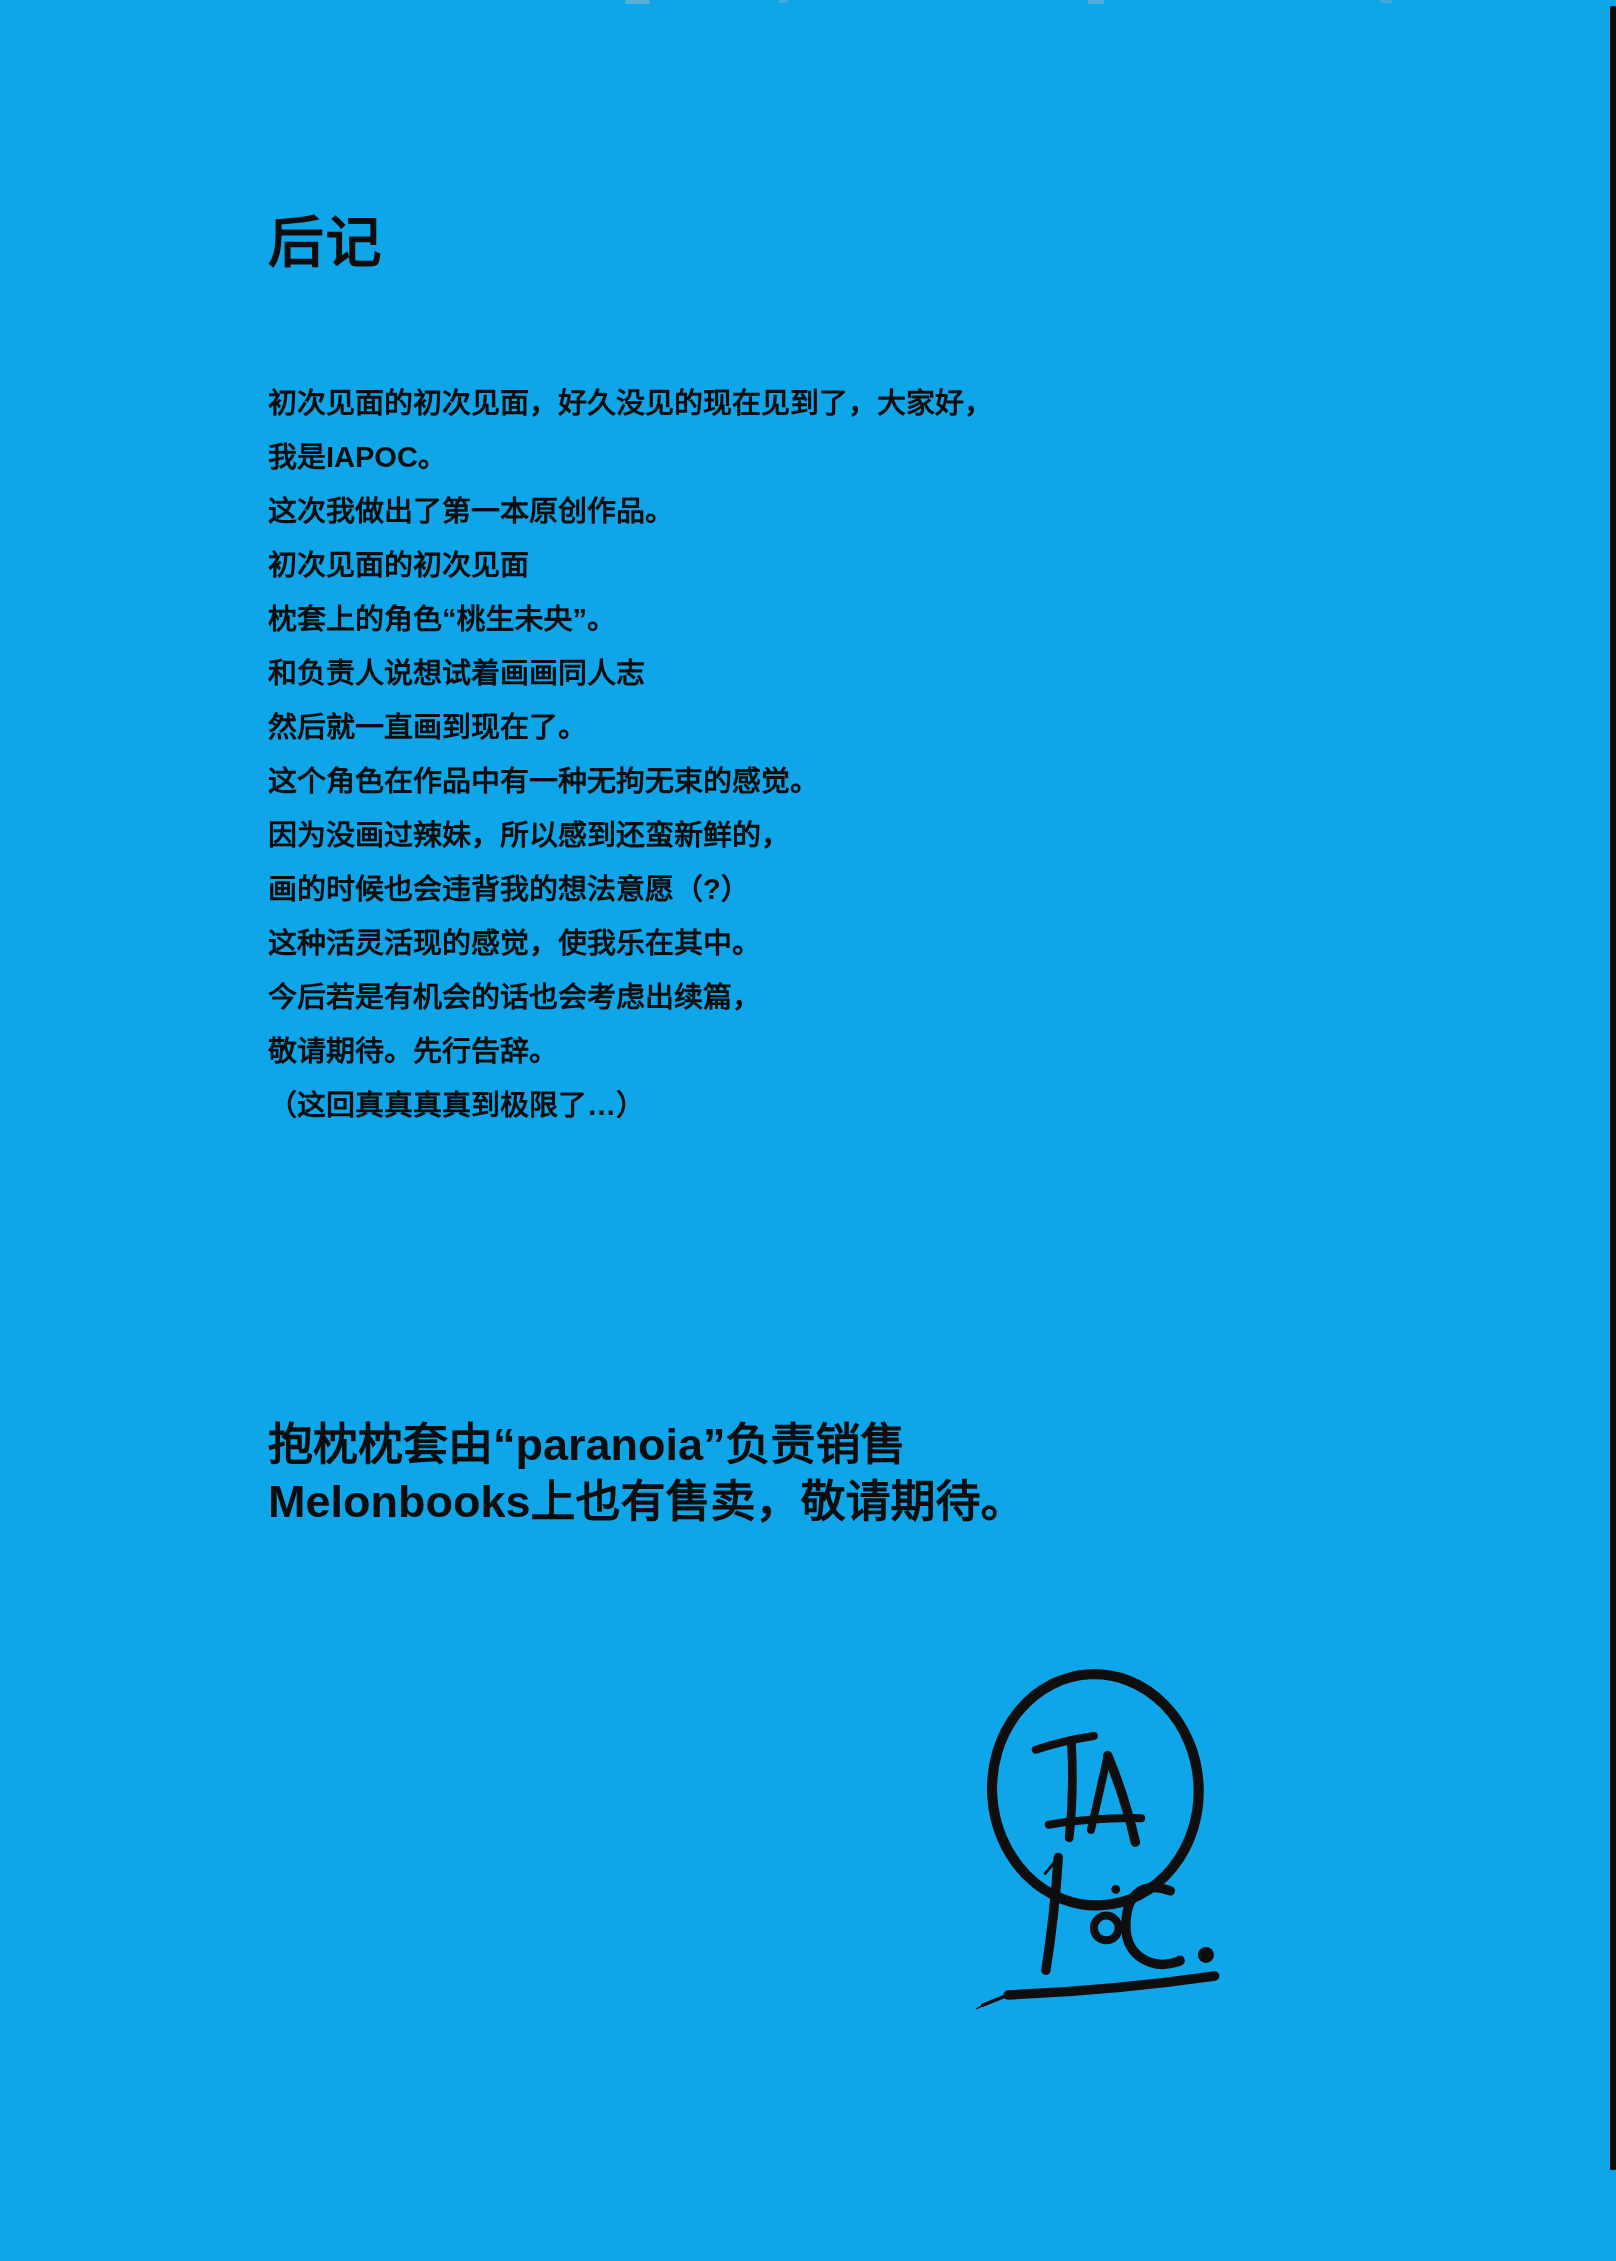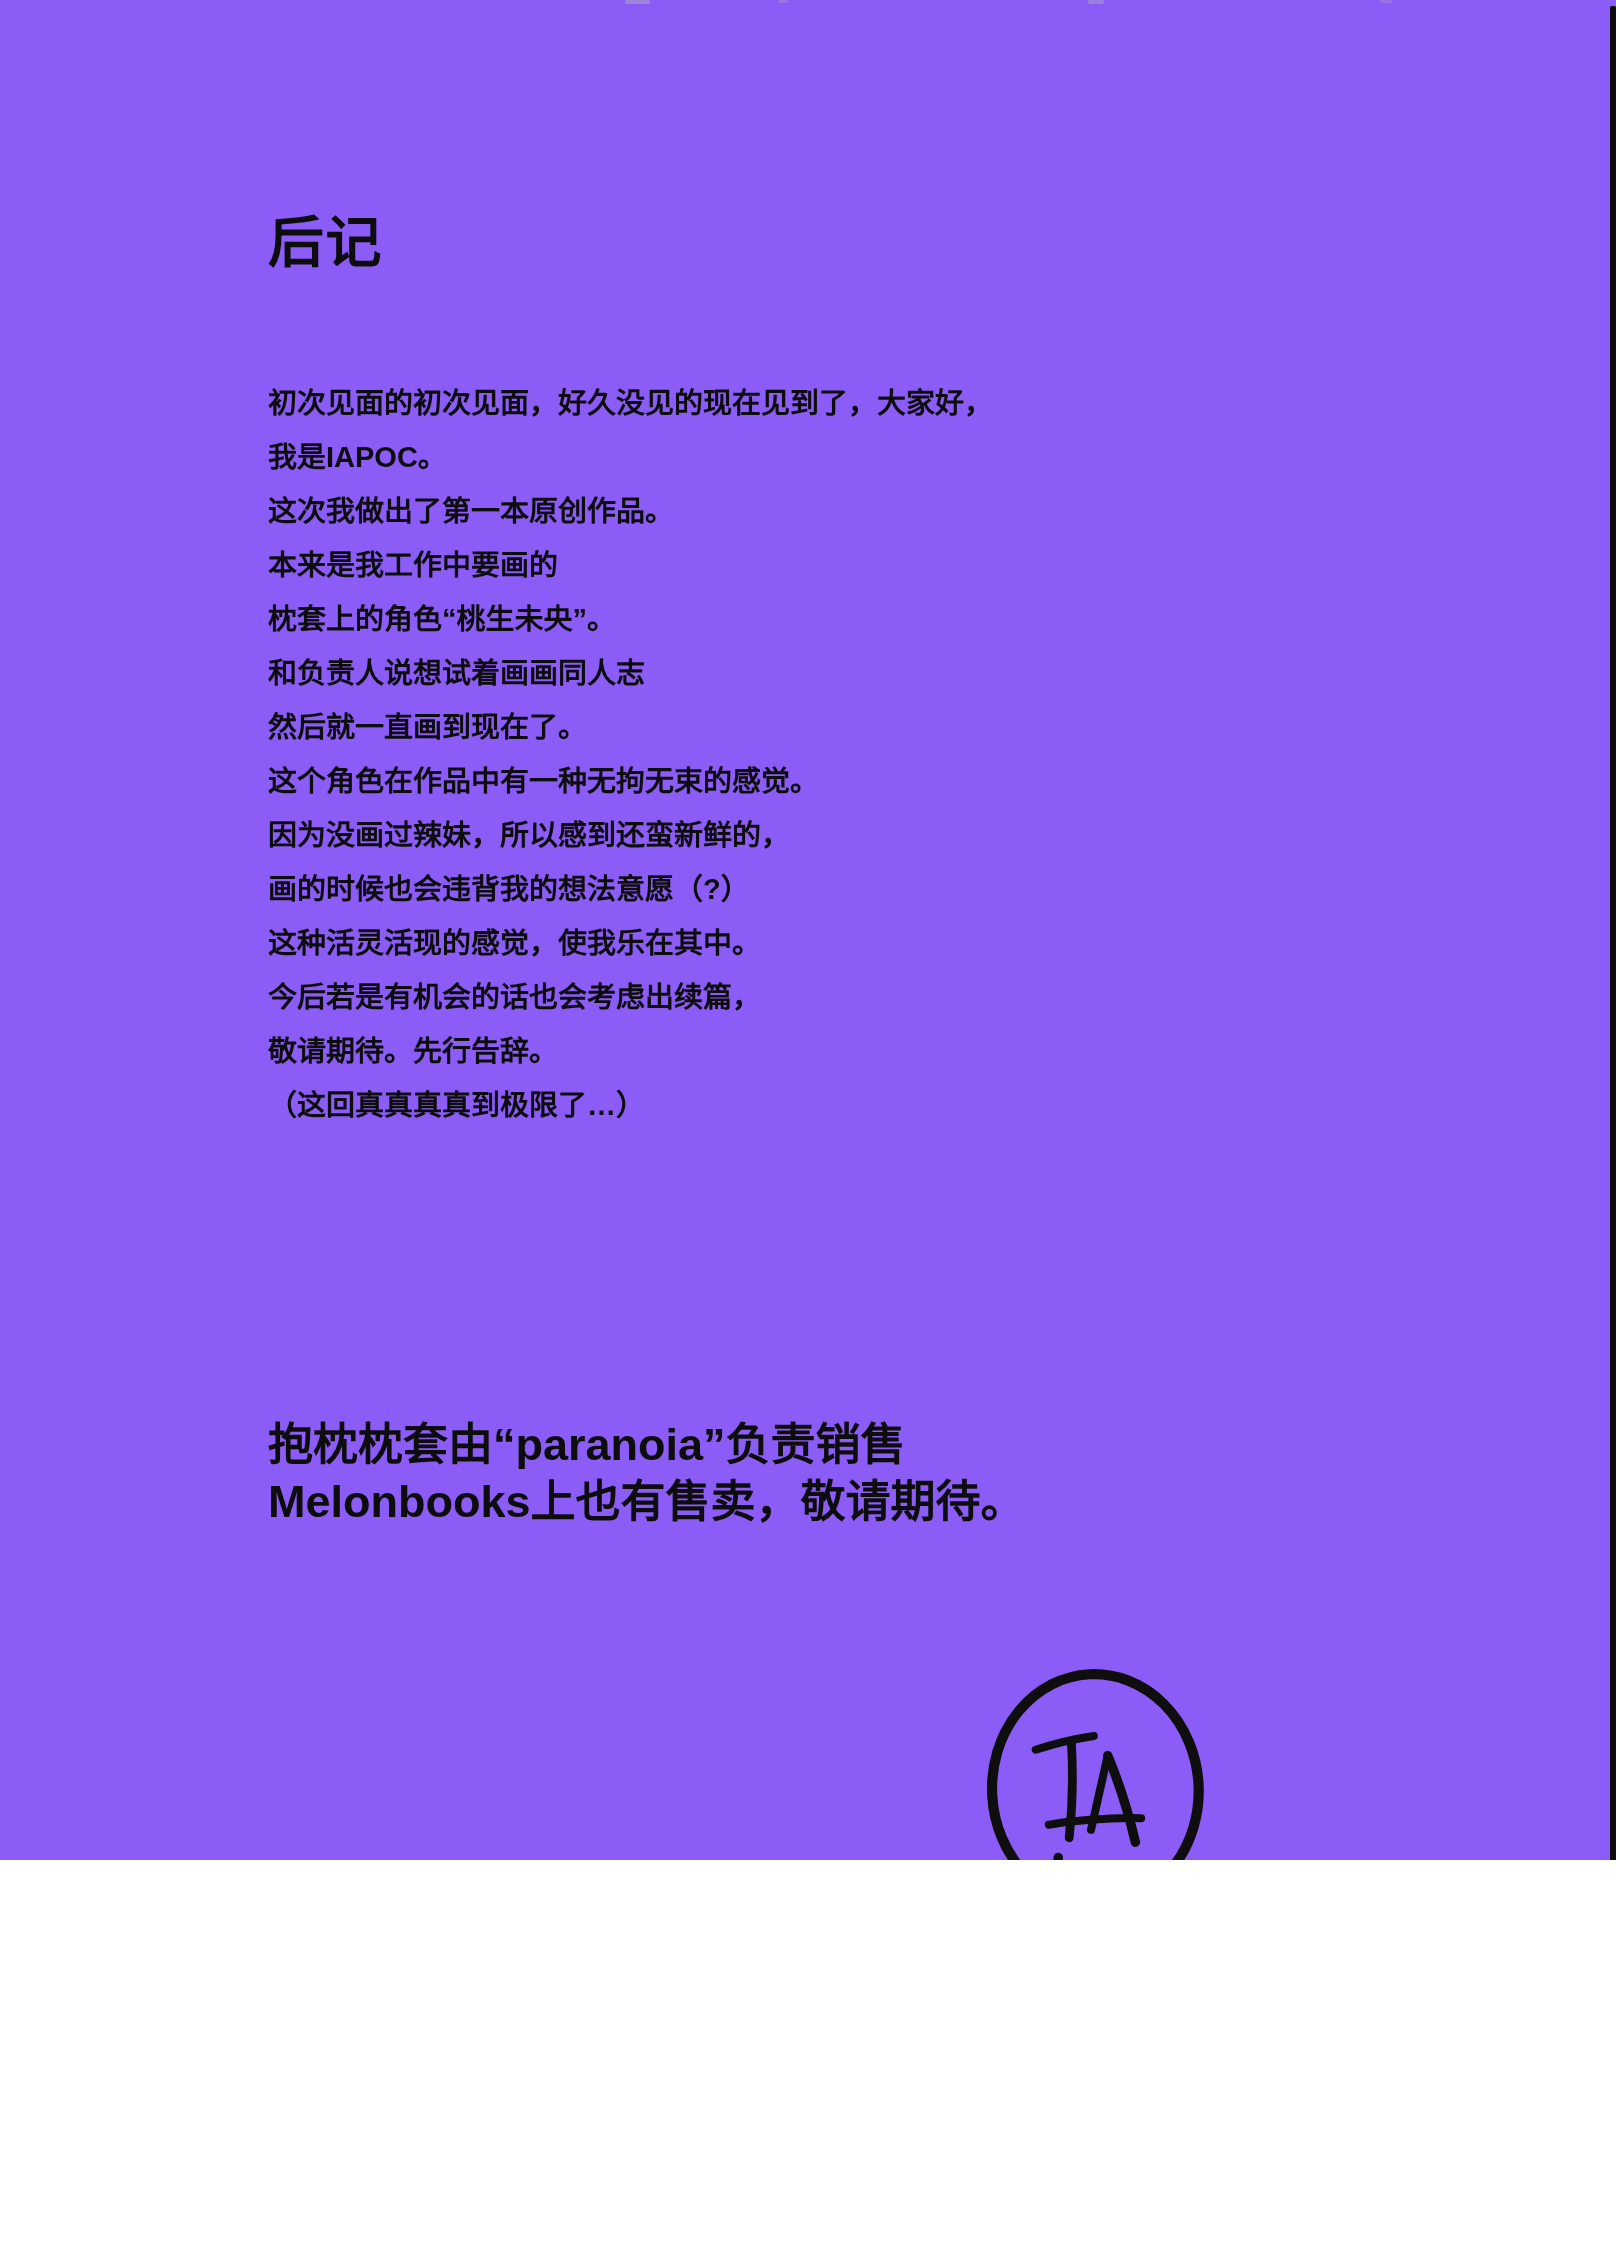"后记" .page { background: #8b5cf6 -> #0ea5e9; height: 1860px -> 2261px }
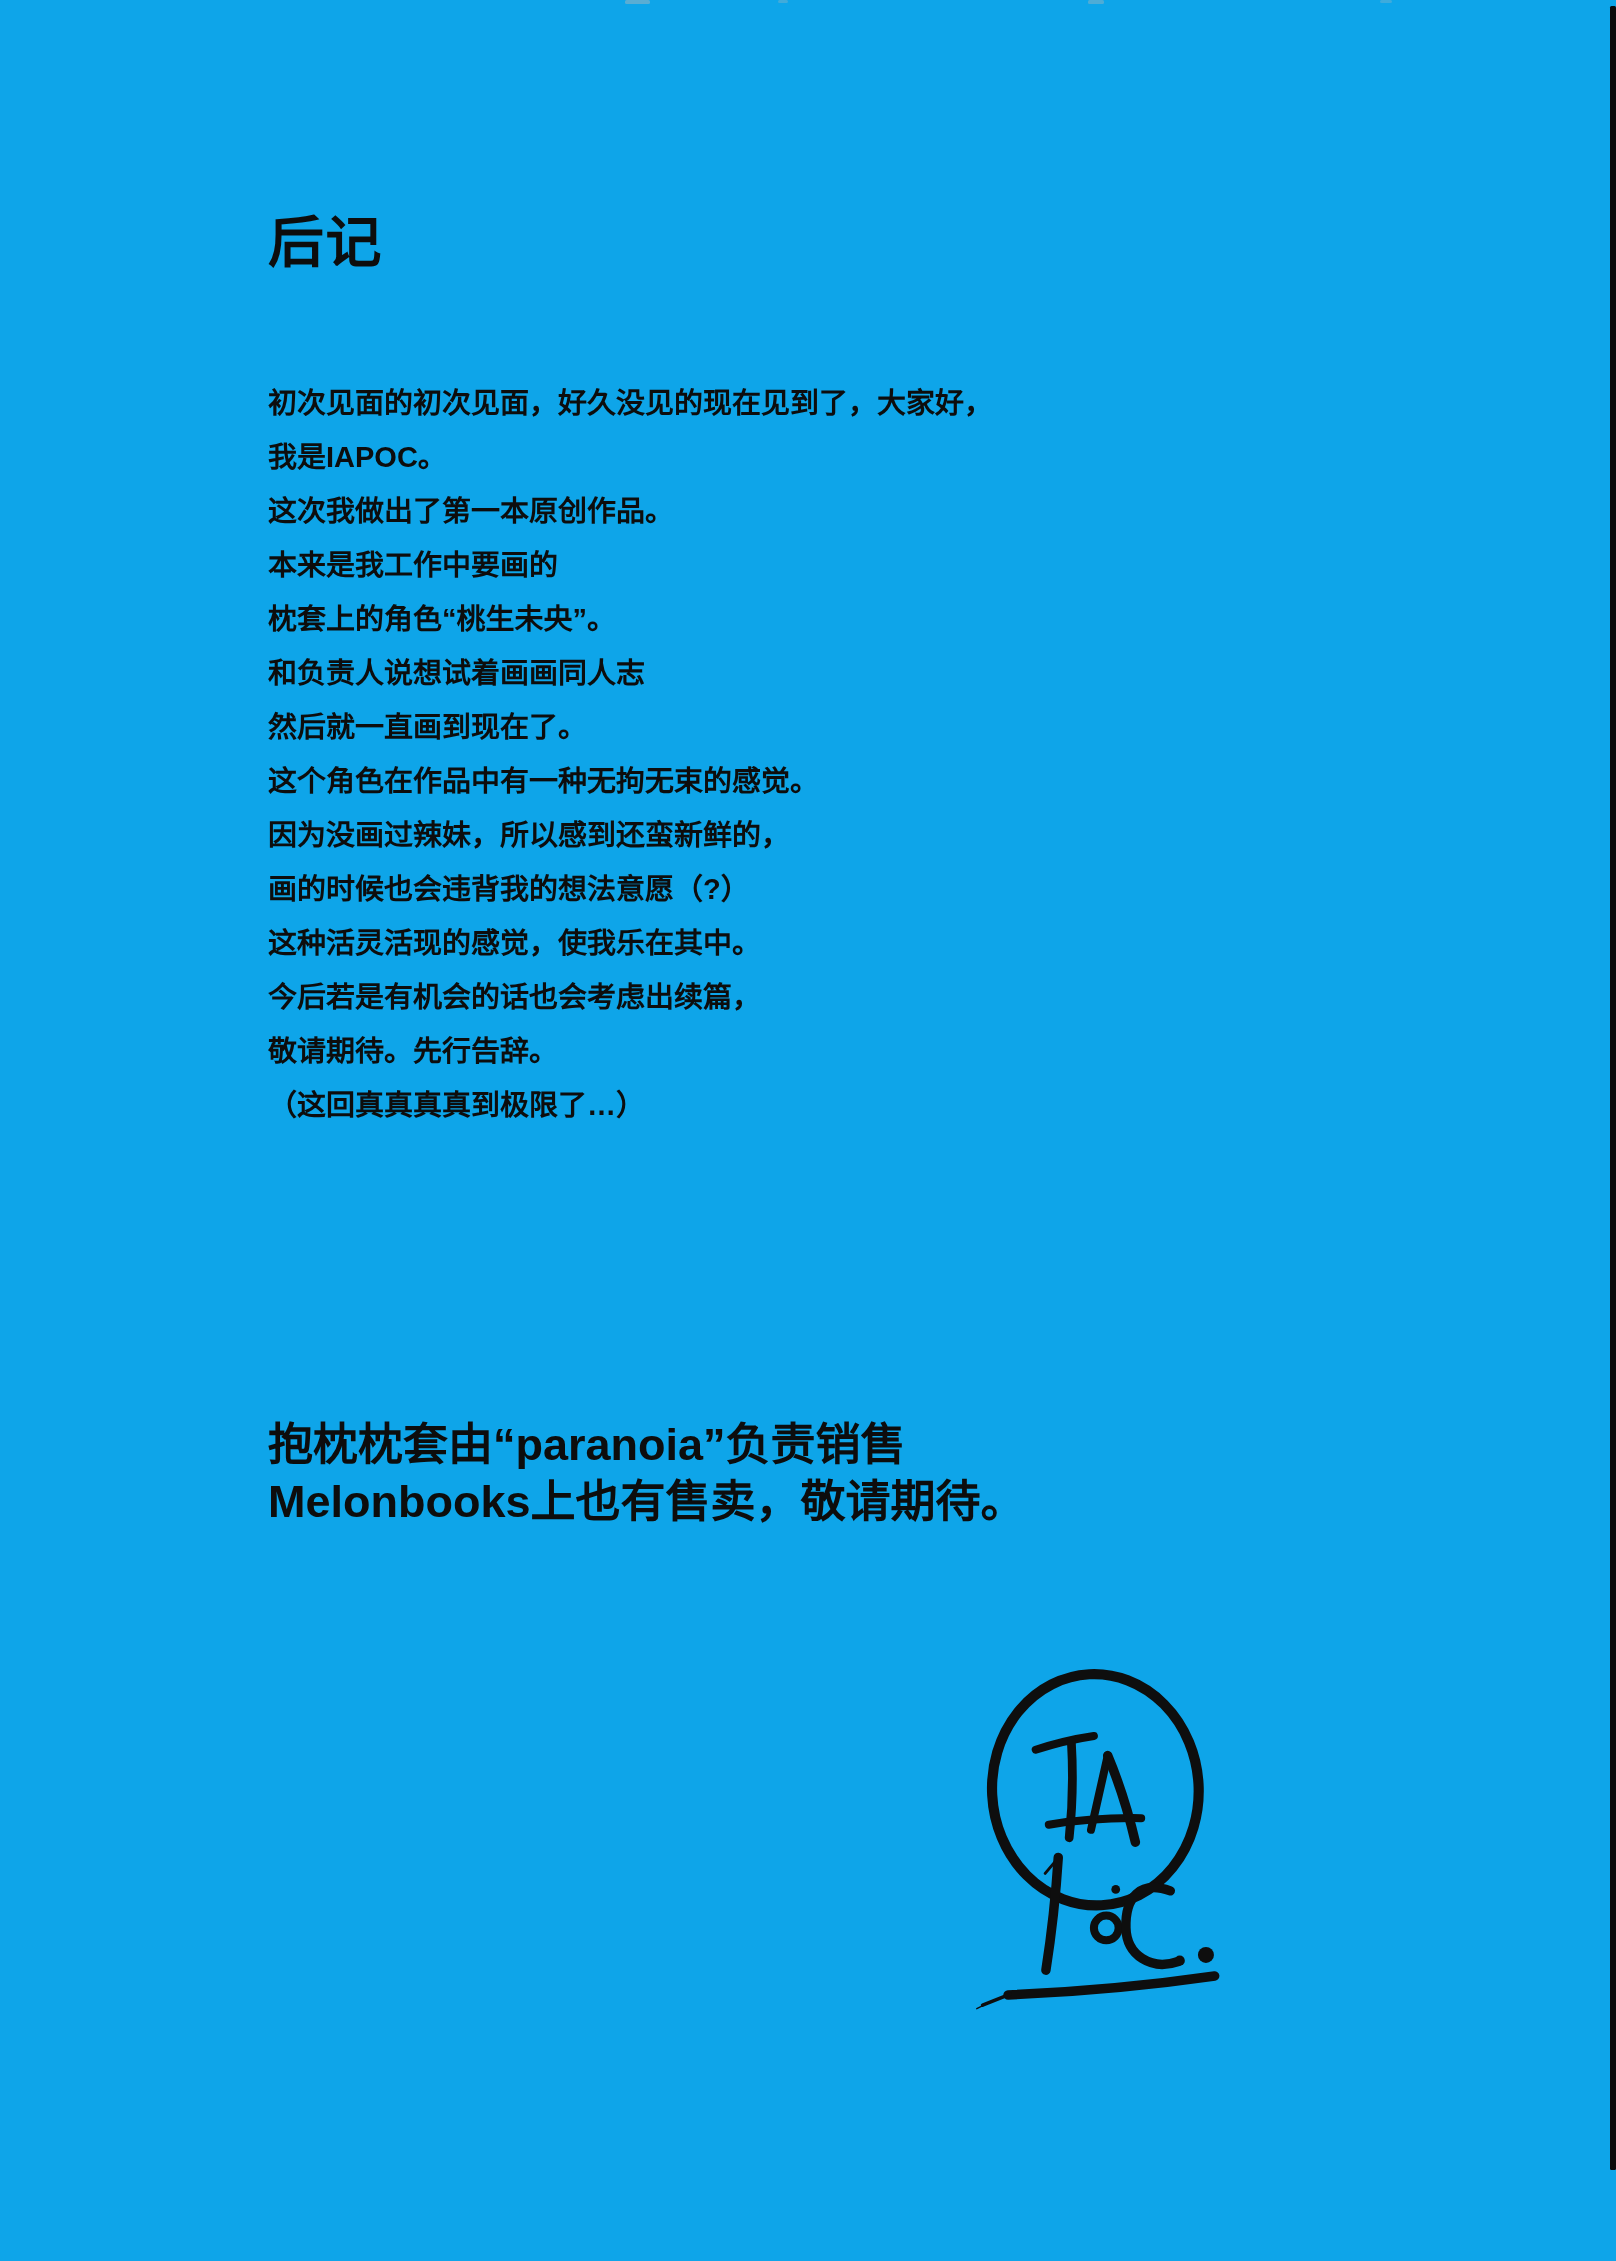"本来是我工作中要画的" div { text: 本来是我工作中要画的 -> 初次见面的初次见面 }
